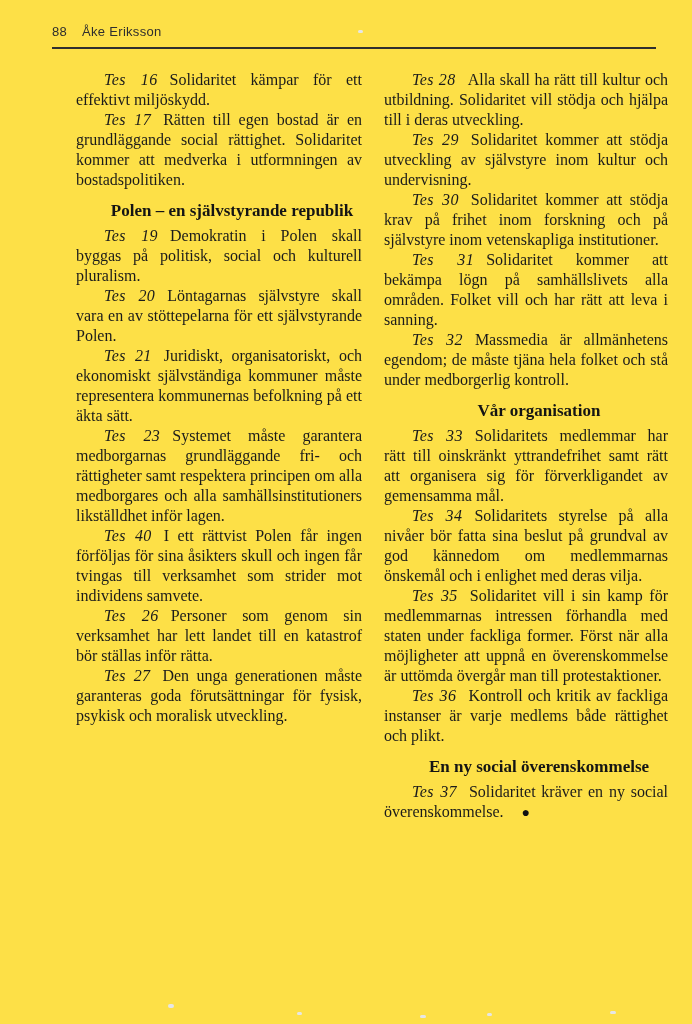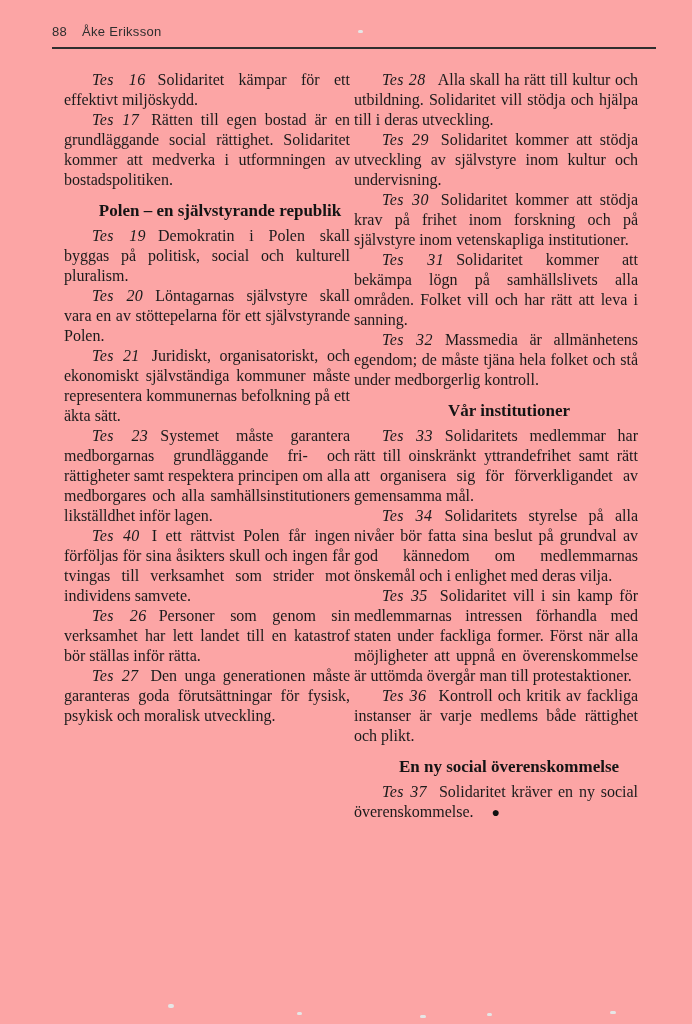"88 Åke Eriksson" div.page { background: #fca5a5 -> #fde047 }
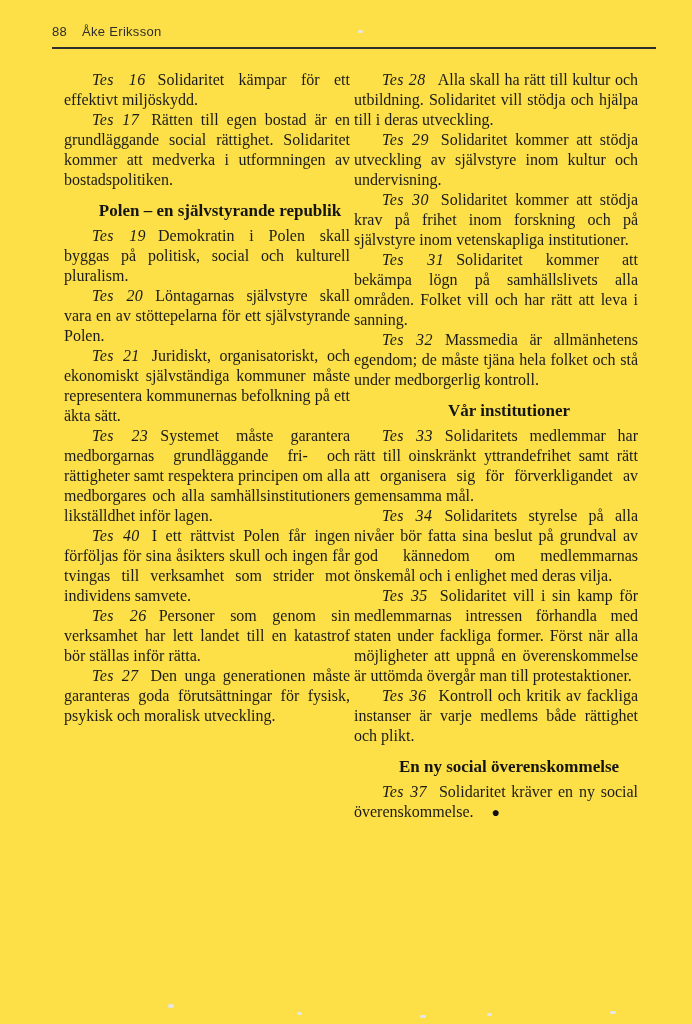"Tes 16 Solidaritet kämpar för" .columns { gap: 4px -> 22px; left: 64px -> 76px }
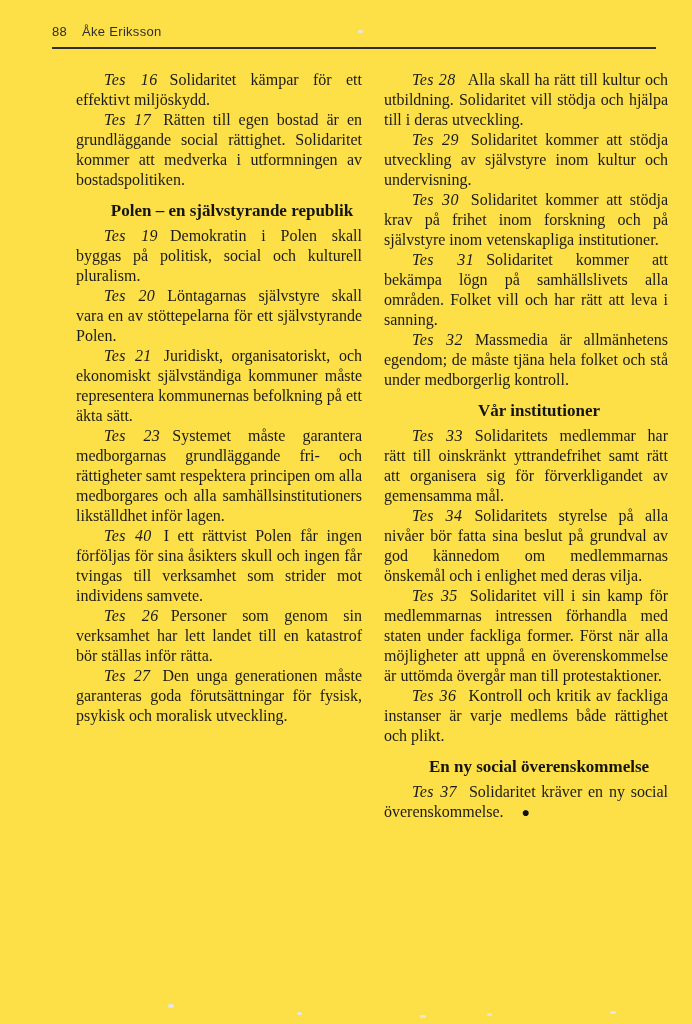"Vår institutioner" h2.section-heading { text: institutioner -> organisation }
